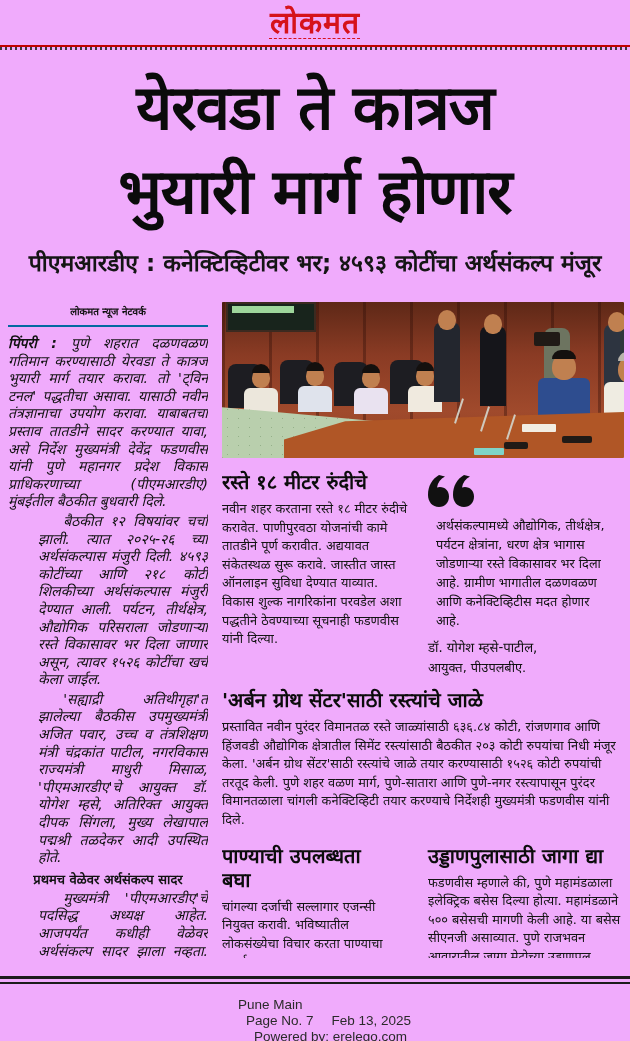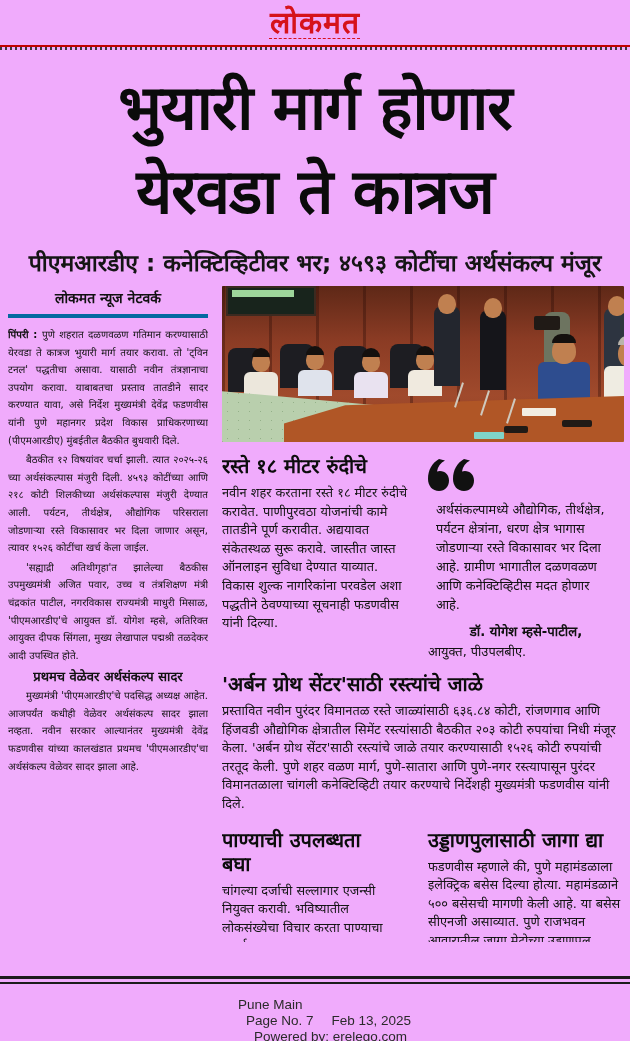"भुयारी मार्ग होणार" div { order: before "येरवडा ते कात्रज" -> after "येरवडा ते कात्रज" }
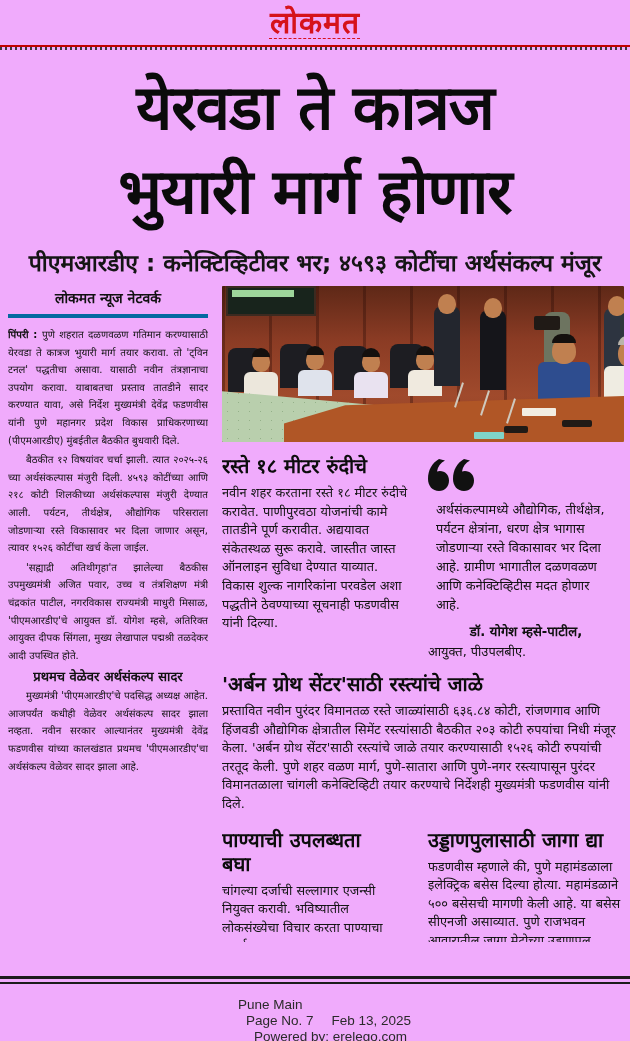"पीएमआरडीए : कनेक्टिव्हिटीवर भर; ४५९३" .subheadline { margin: 14px 10px 0 -> 14px 10px 16px }
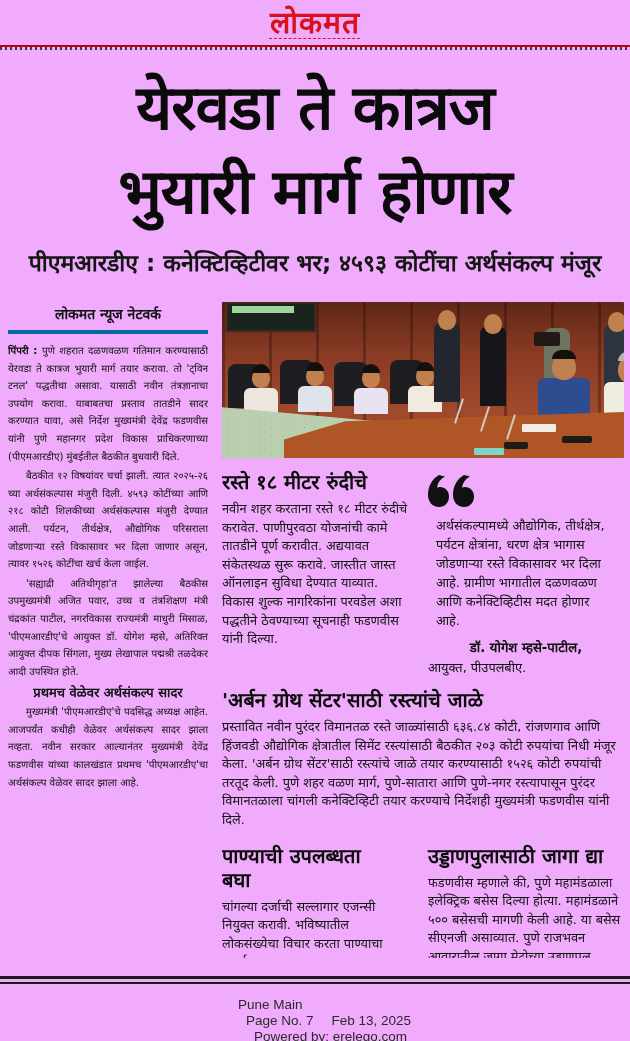"लोकमत न्यूज नेटवर्क" .byline { border-bottom: 4px solid #0369a1 -> 2px solid #0369a1; font-size: 14px -> 10px }
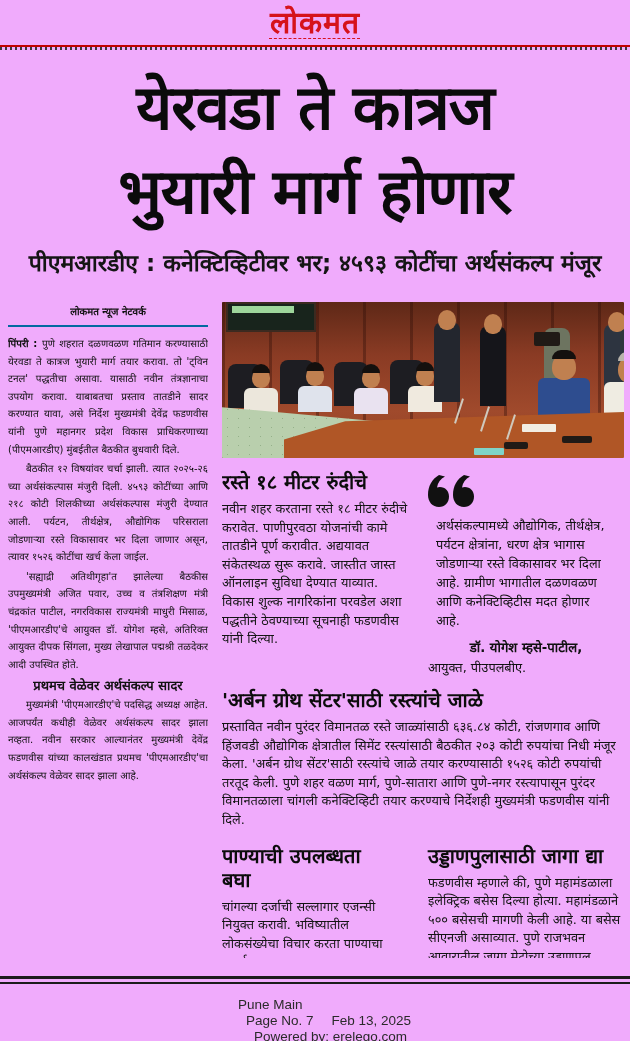"पिंपरी : पुणे शहरात दळणवळण" .left-col p { font-size: 10px -> 14px; font-style: none -> italic }
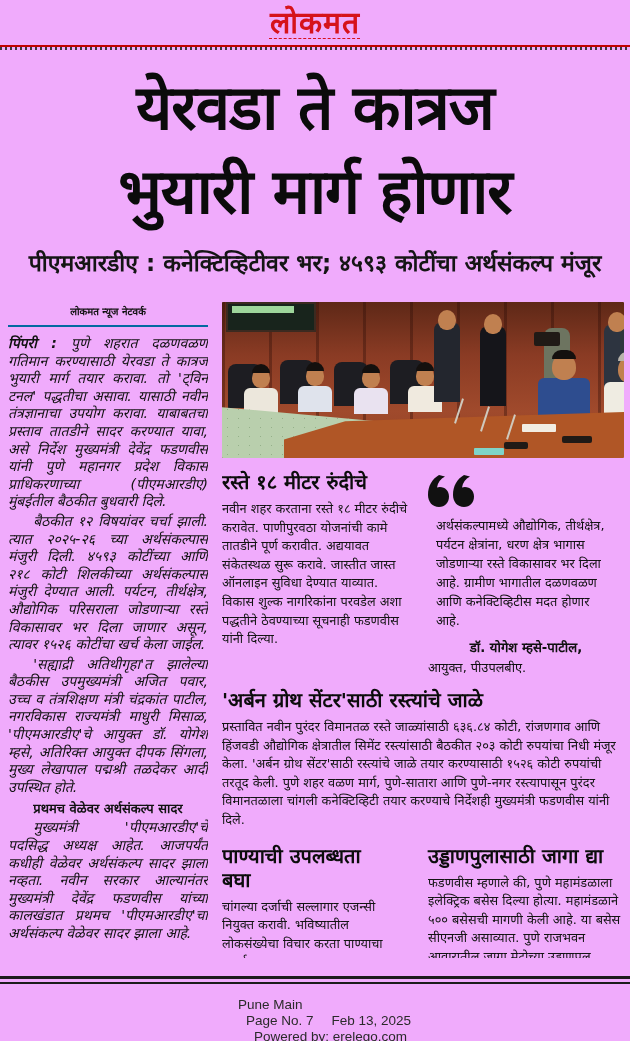"बैठकीत १२ विषयांवर चर्चा झाली." .left-col p.indent { margin-left: none -> 30px }
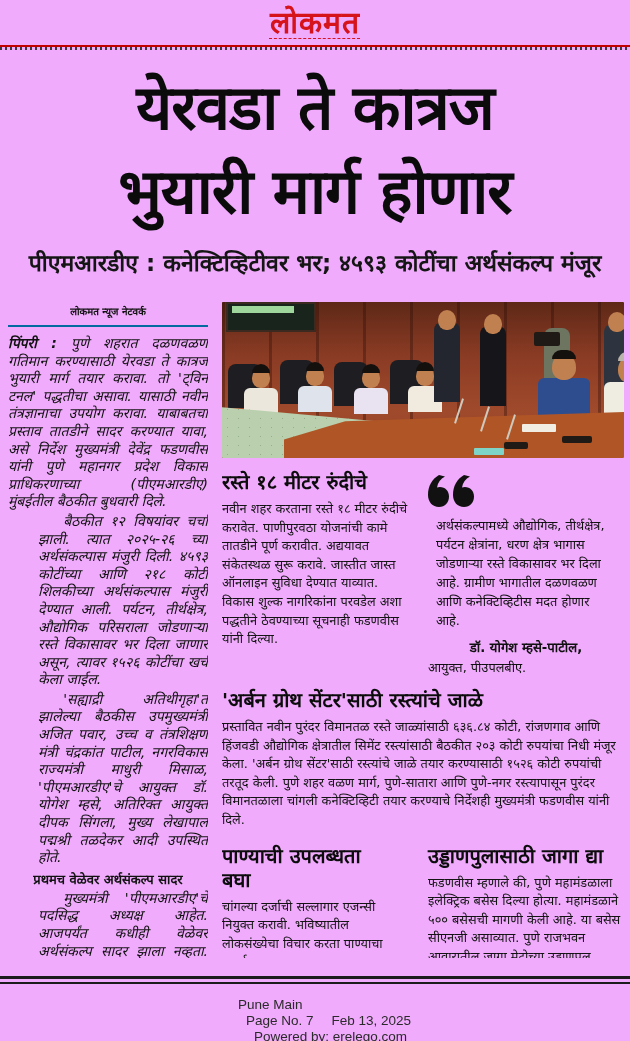"डॉ. योगेश म्हसे-पाटील," .quote-author { font-weight: 700 -> 400; text-align: center -> none }
